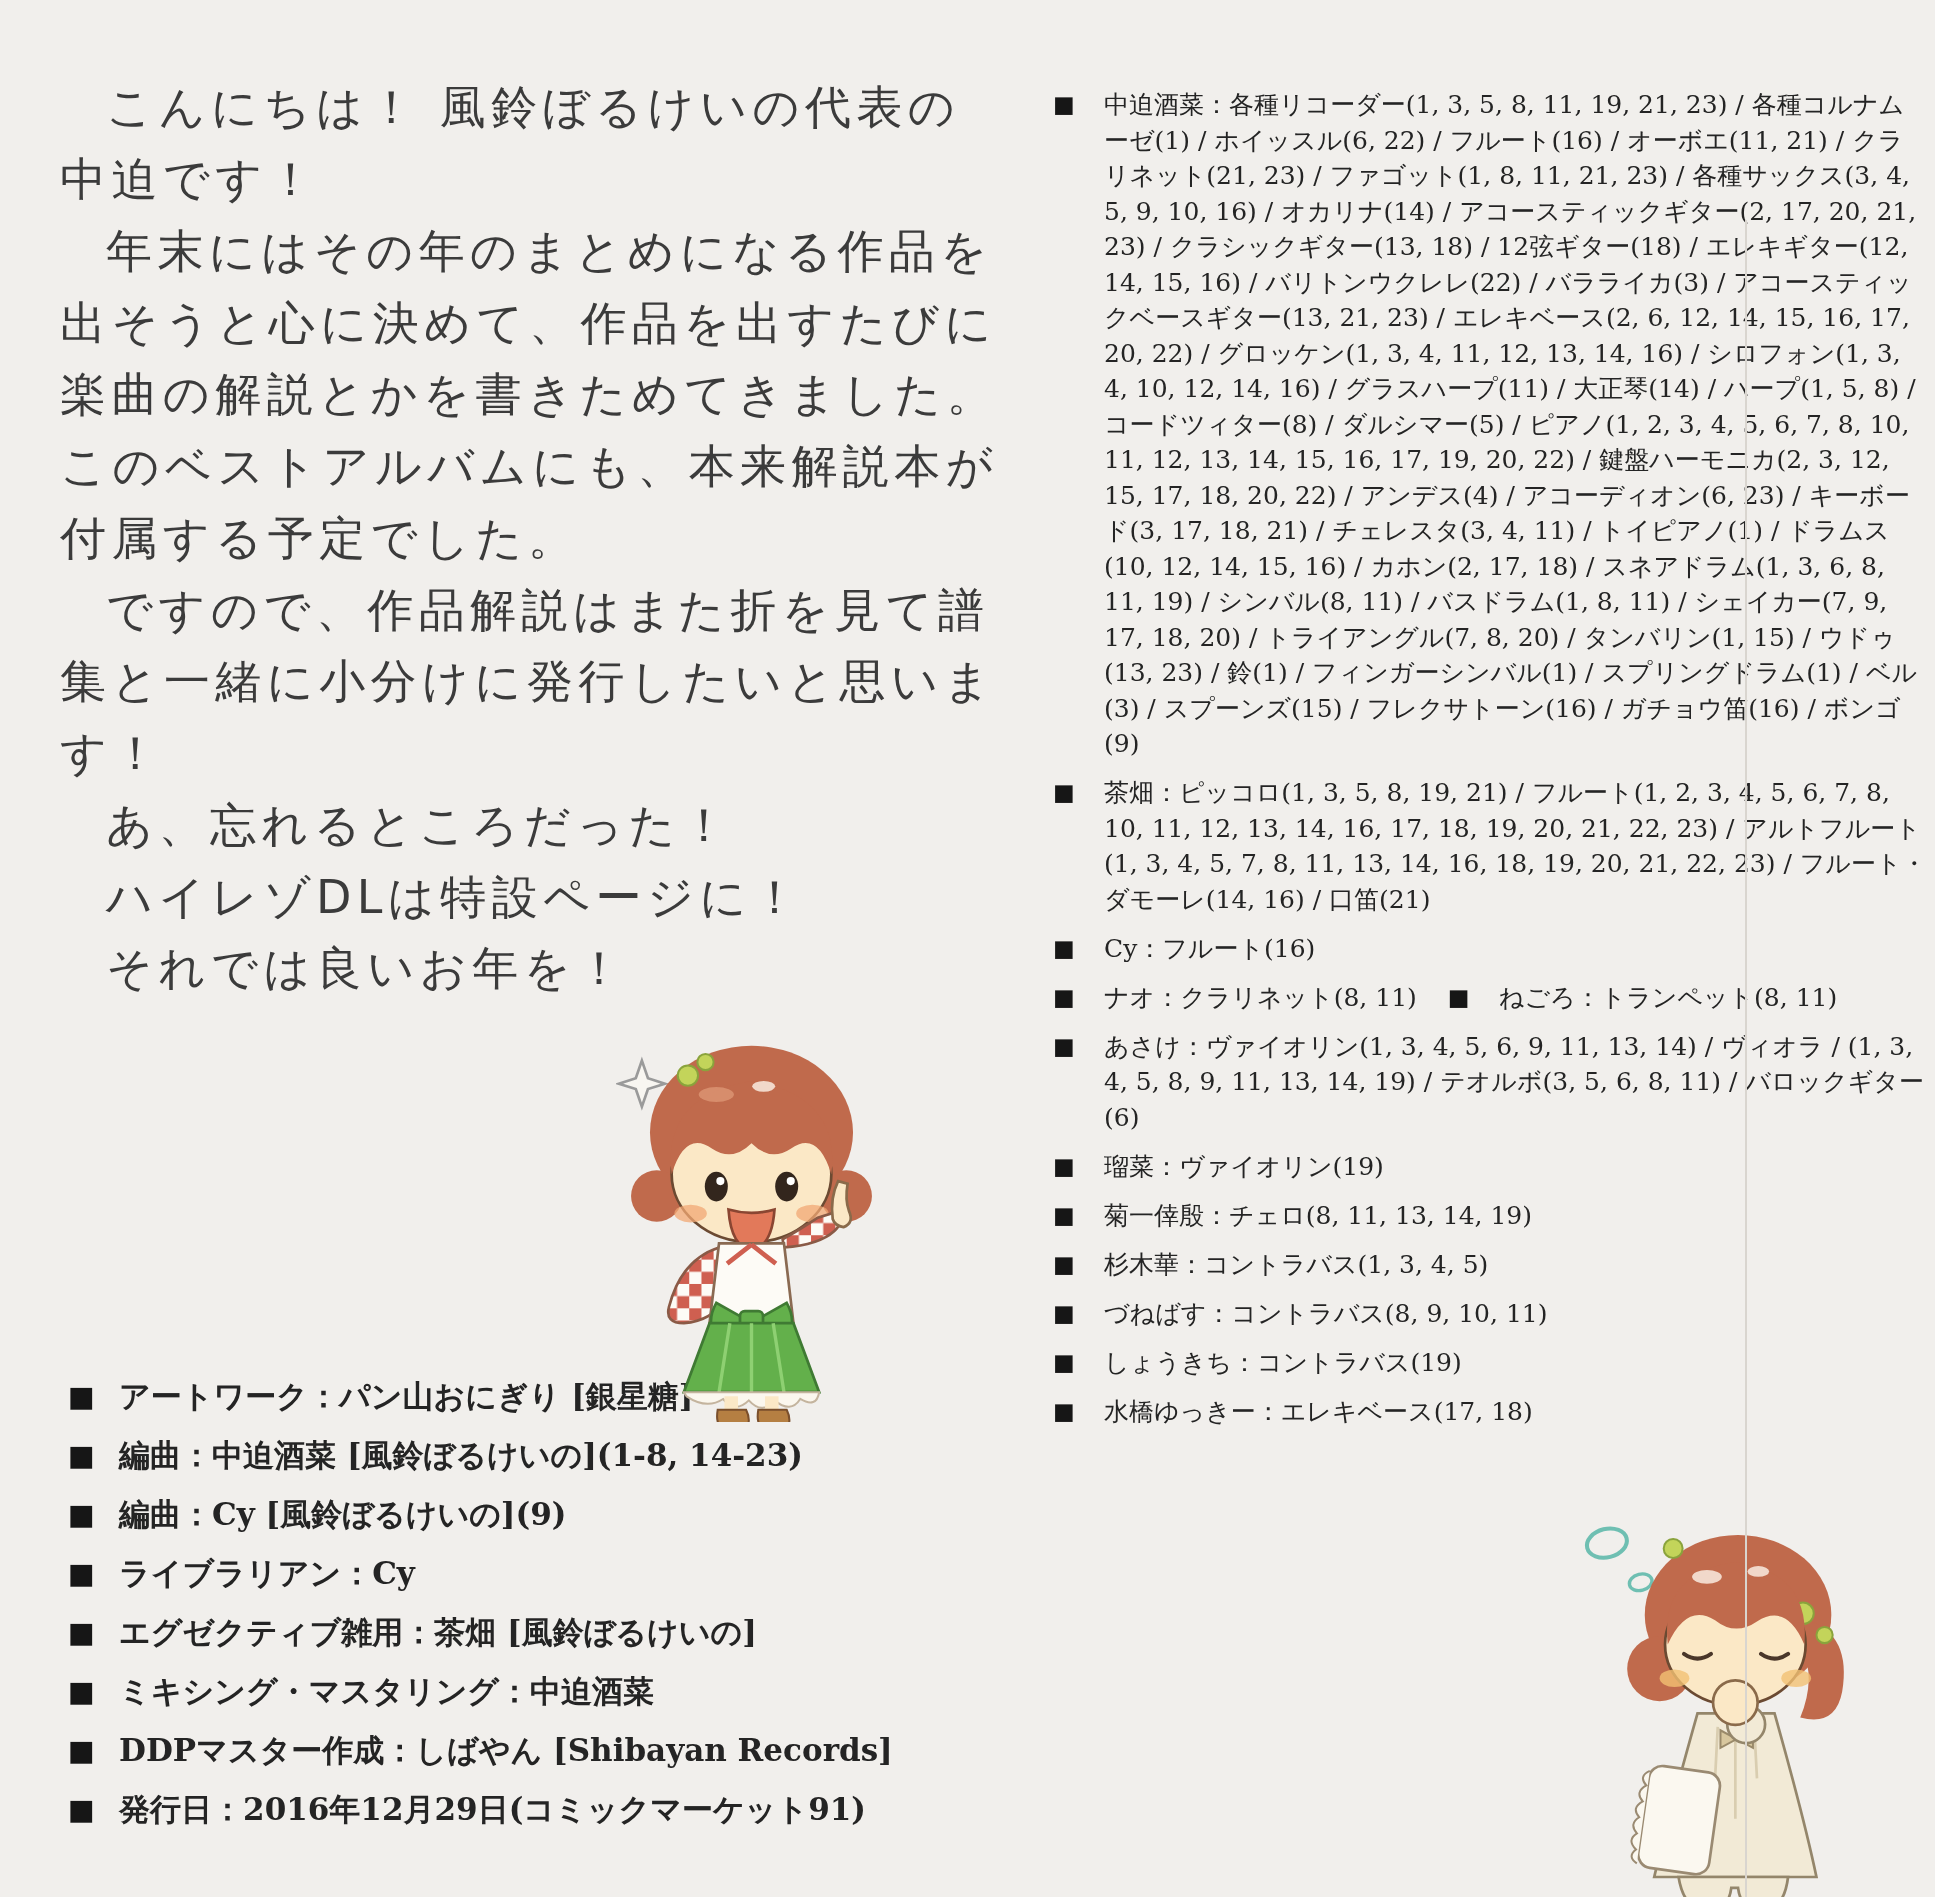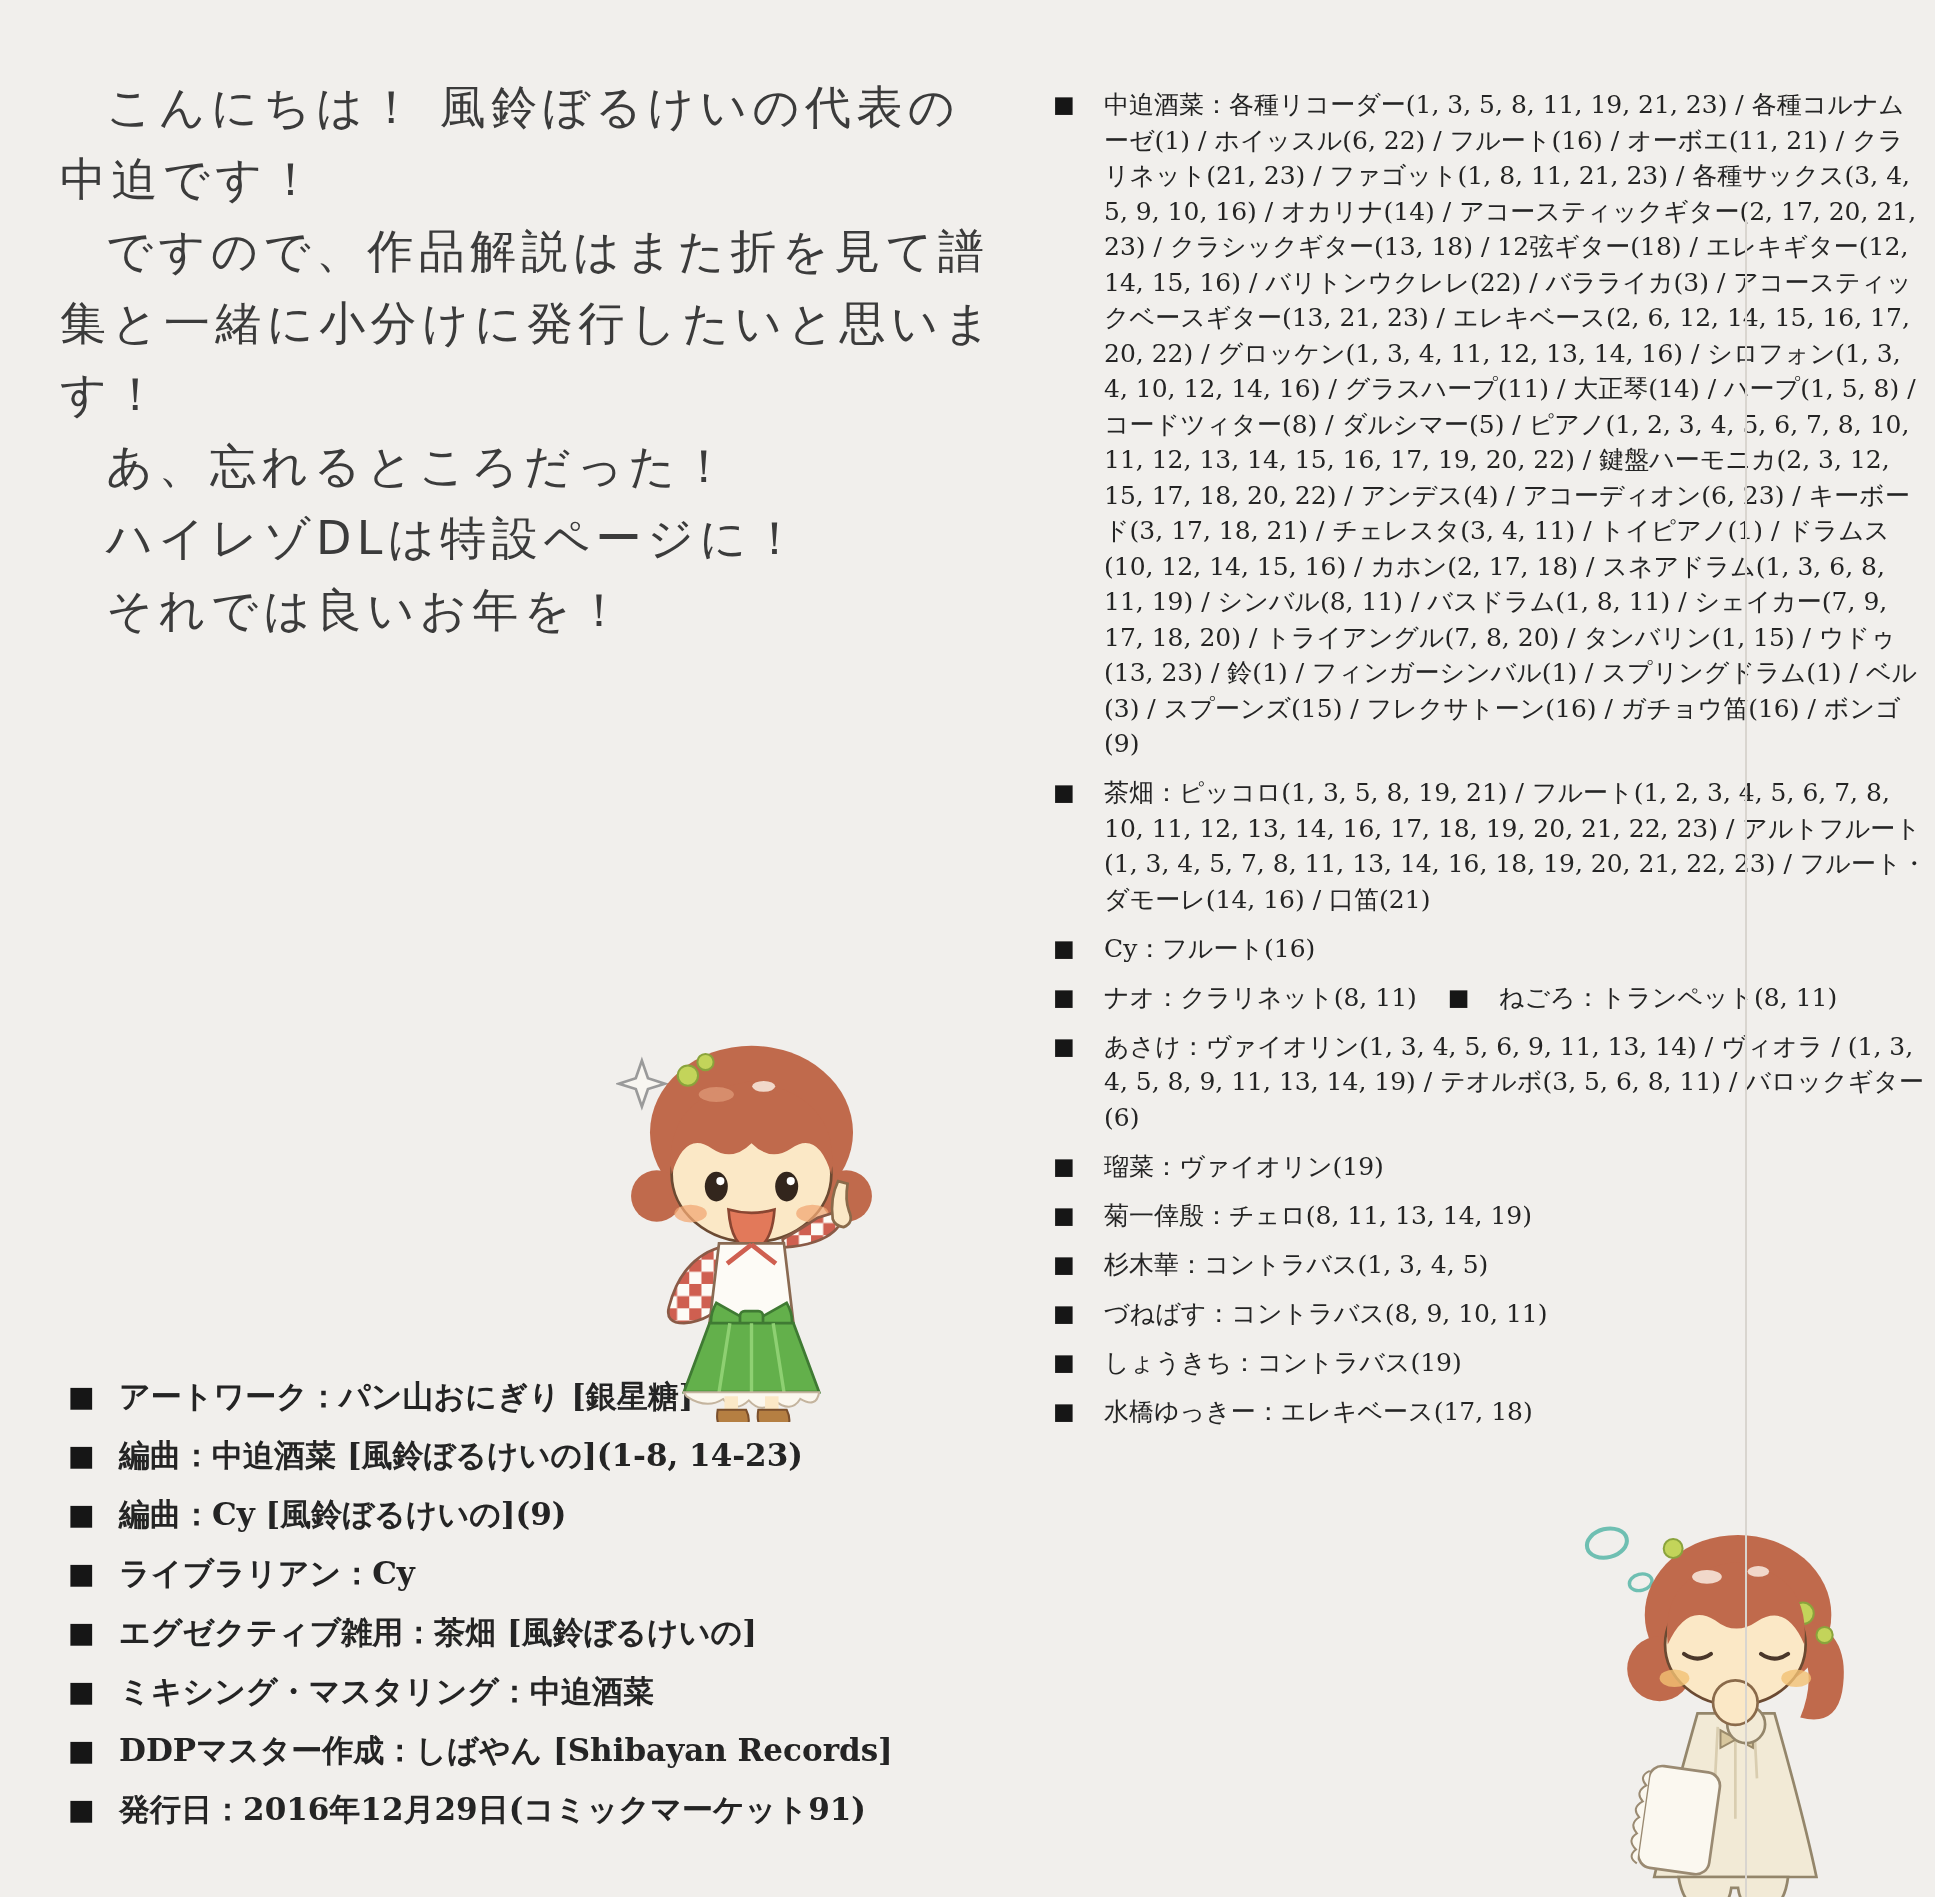"年末にはその年のまとめになる作品を出そうと心に決めて、作品を出すたびに楽曲の解説" p.msg-line { html: none -> <p>年末にはその年のまとめになる作品を出そうと心に決めて、作品を出すたびに楽曲の解説とかを書きためてきました。このベストアルバムにも、本来解説本が付属する予定でした。</p> }
